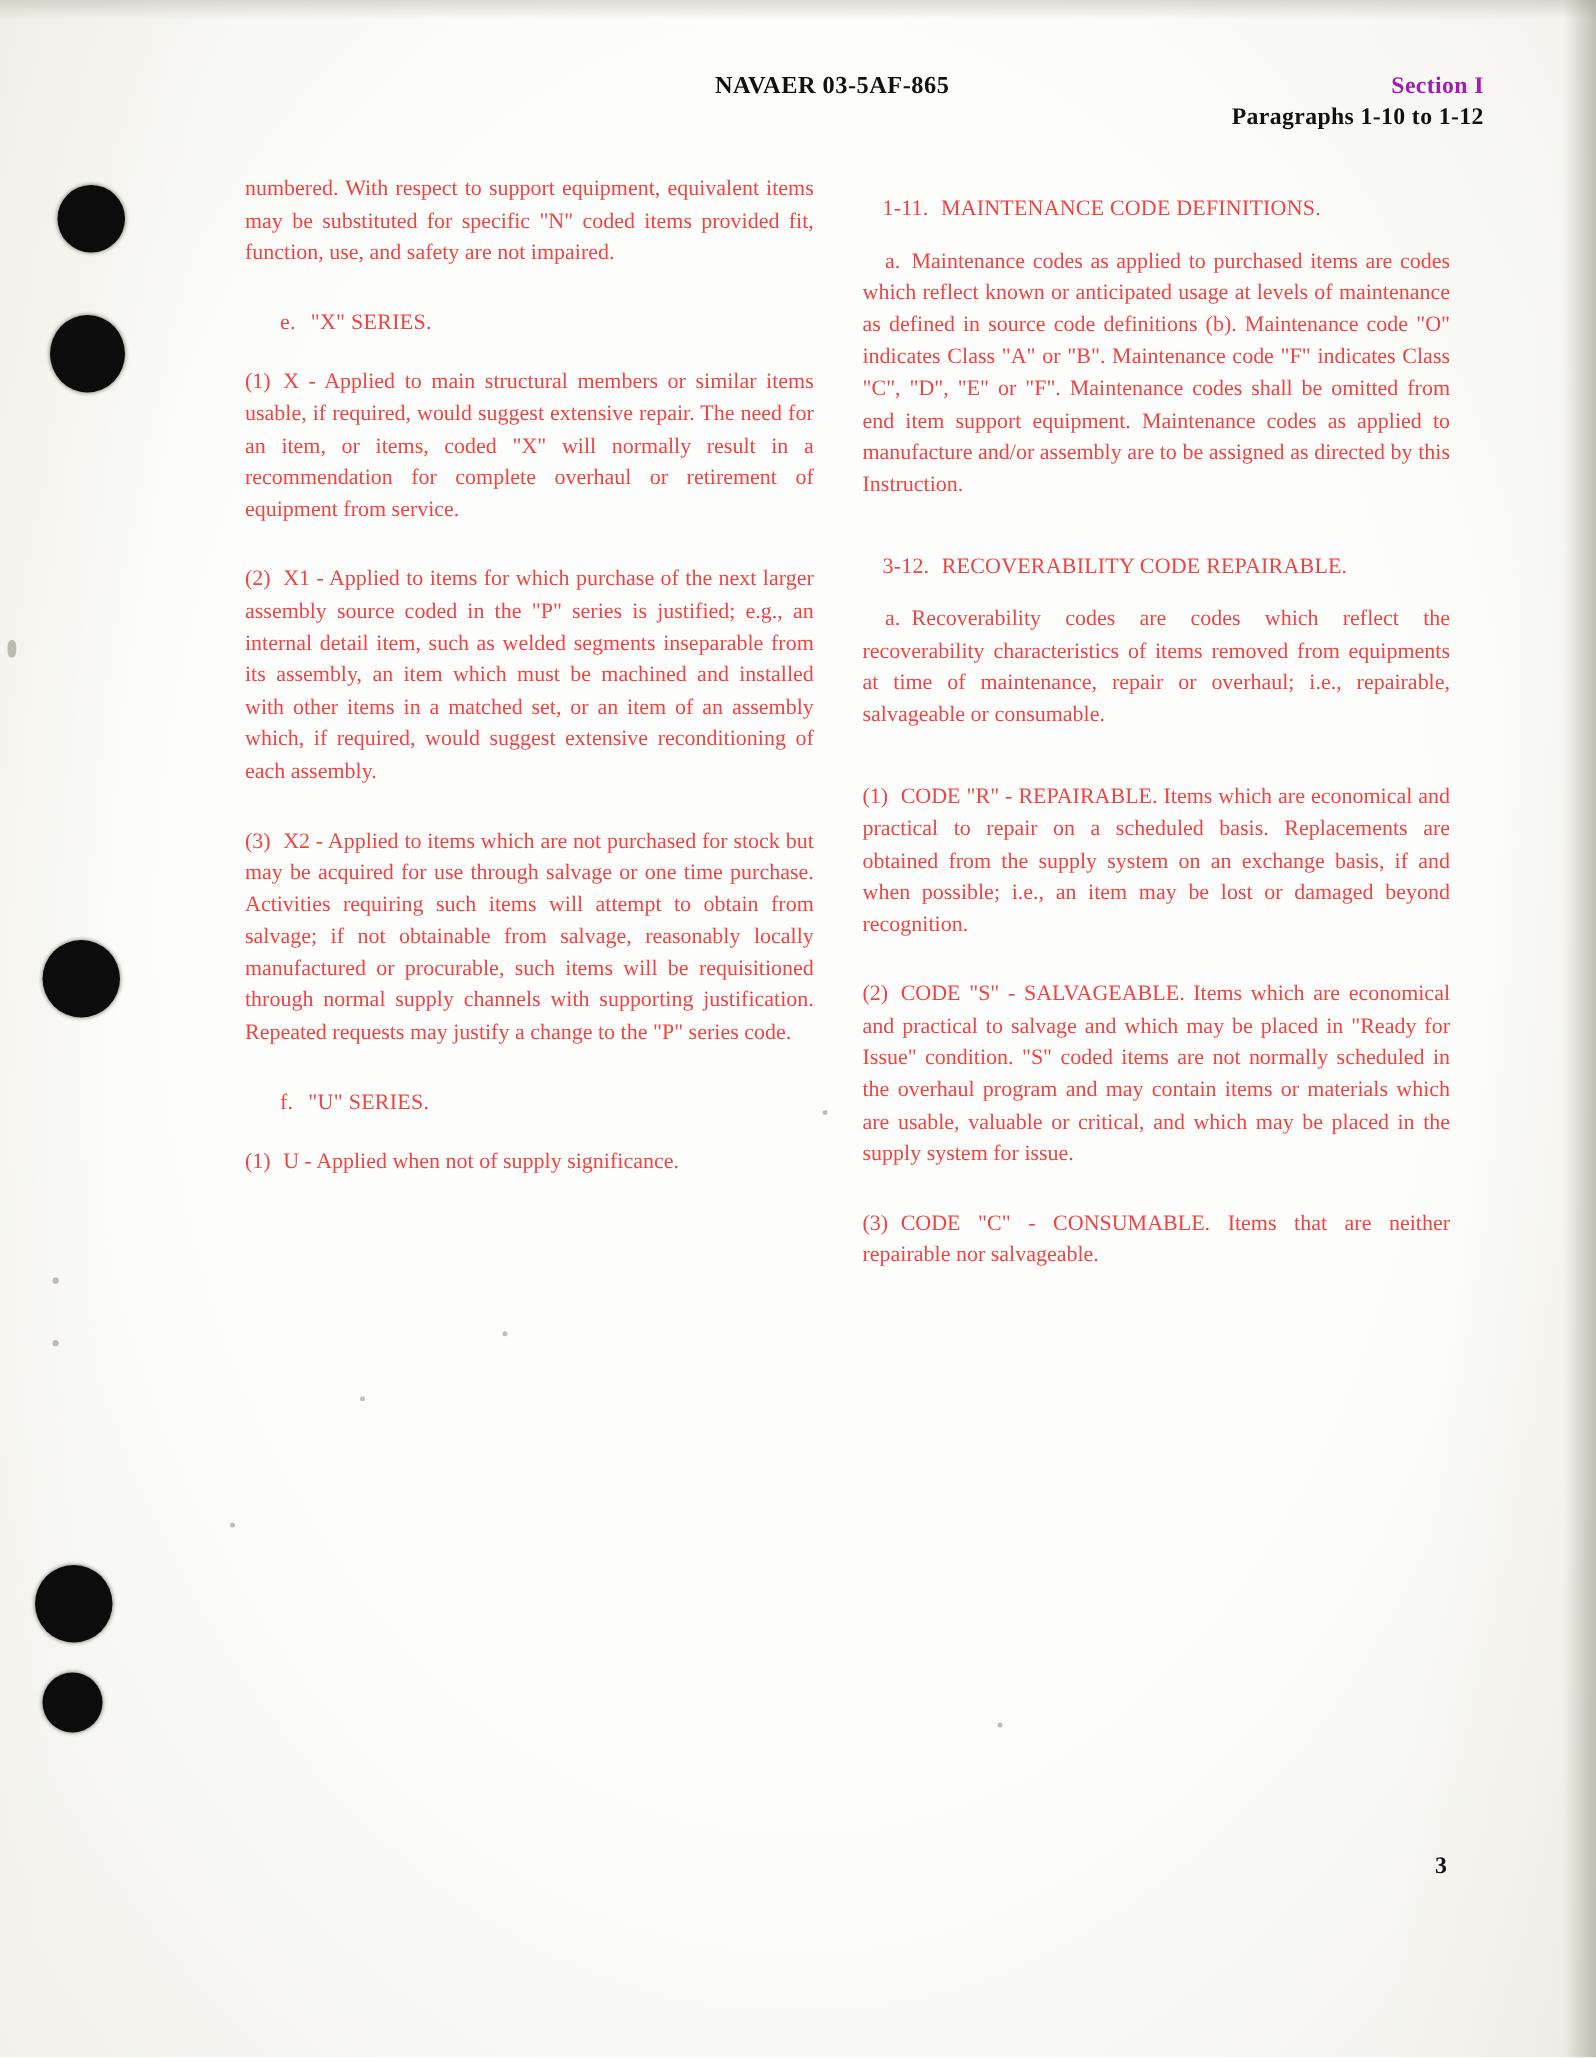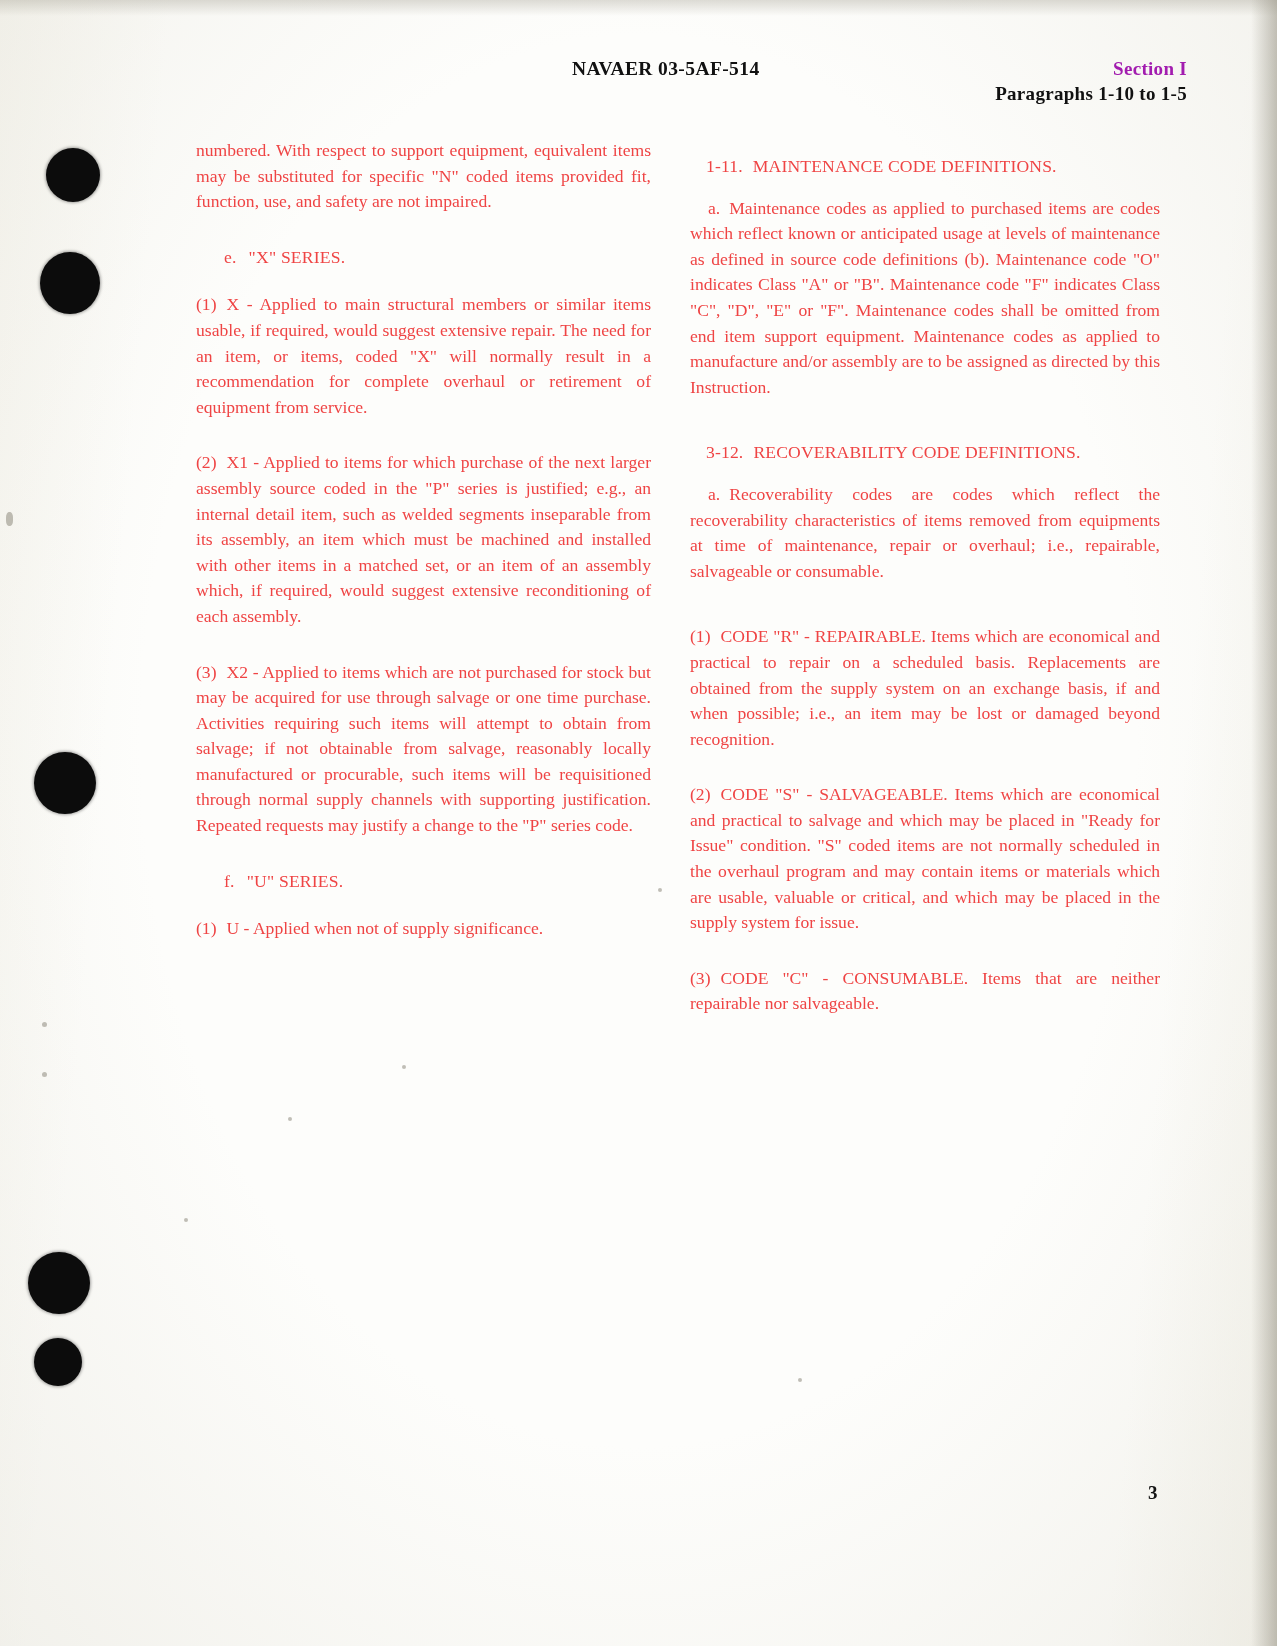"NAVAER 03-5AF-514" div { text: 03-5AF-514 -> 03-5AF-865 }
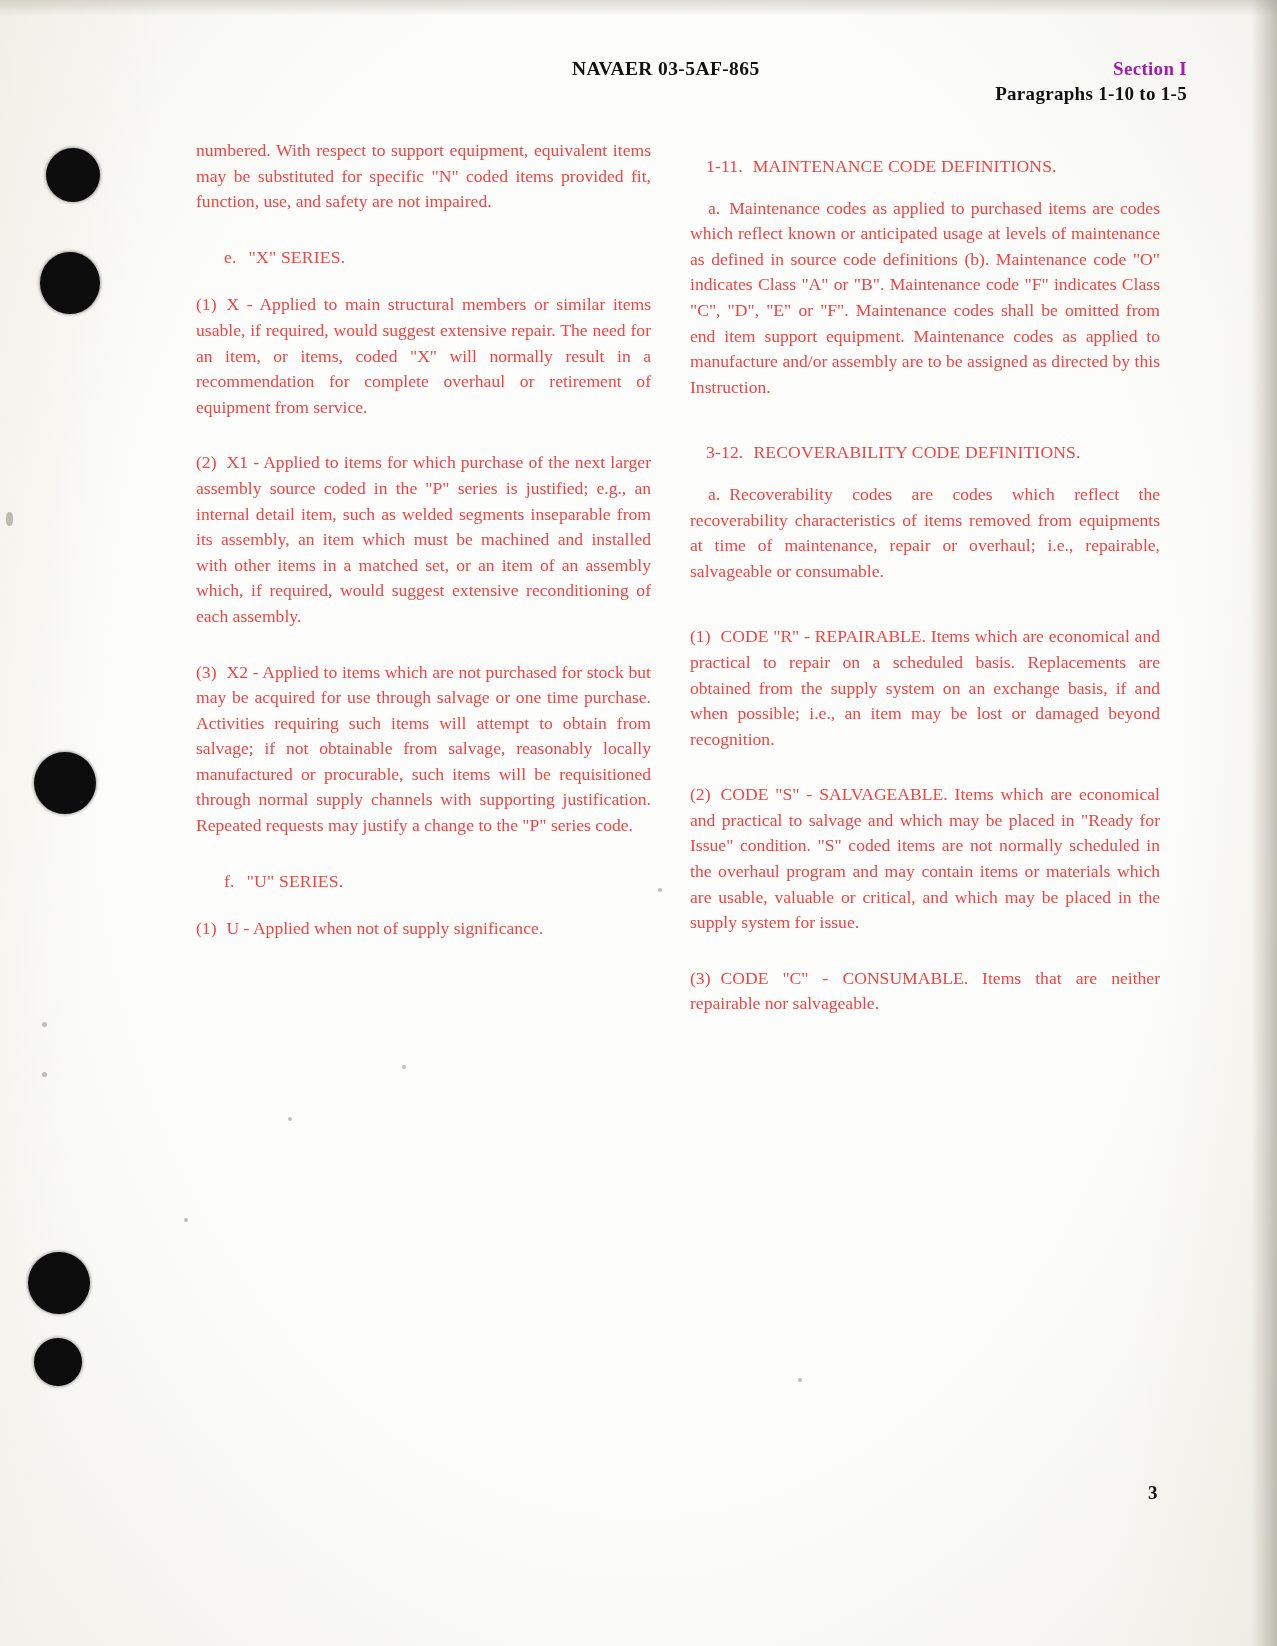"Paragraphs 1-10 to 1-5" div { text: 1-5 -> 1-12 }
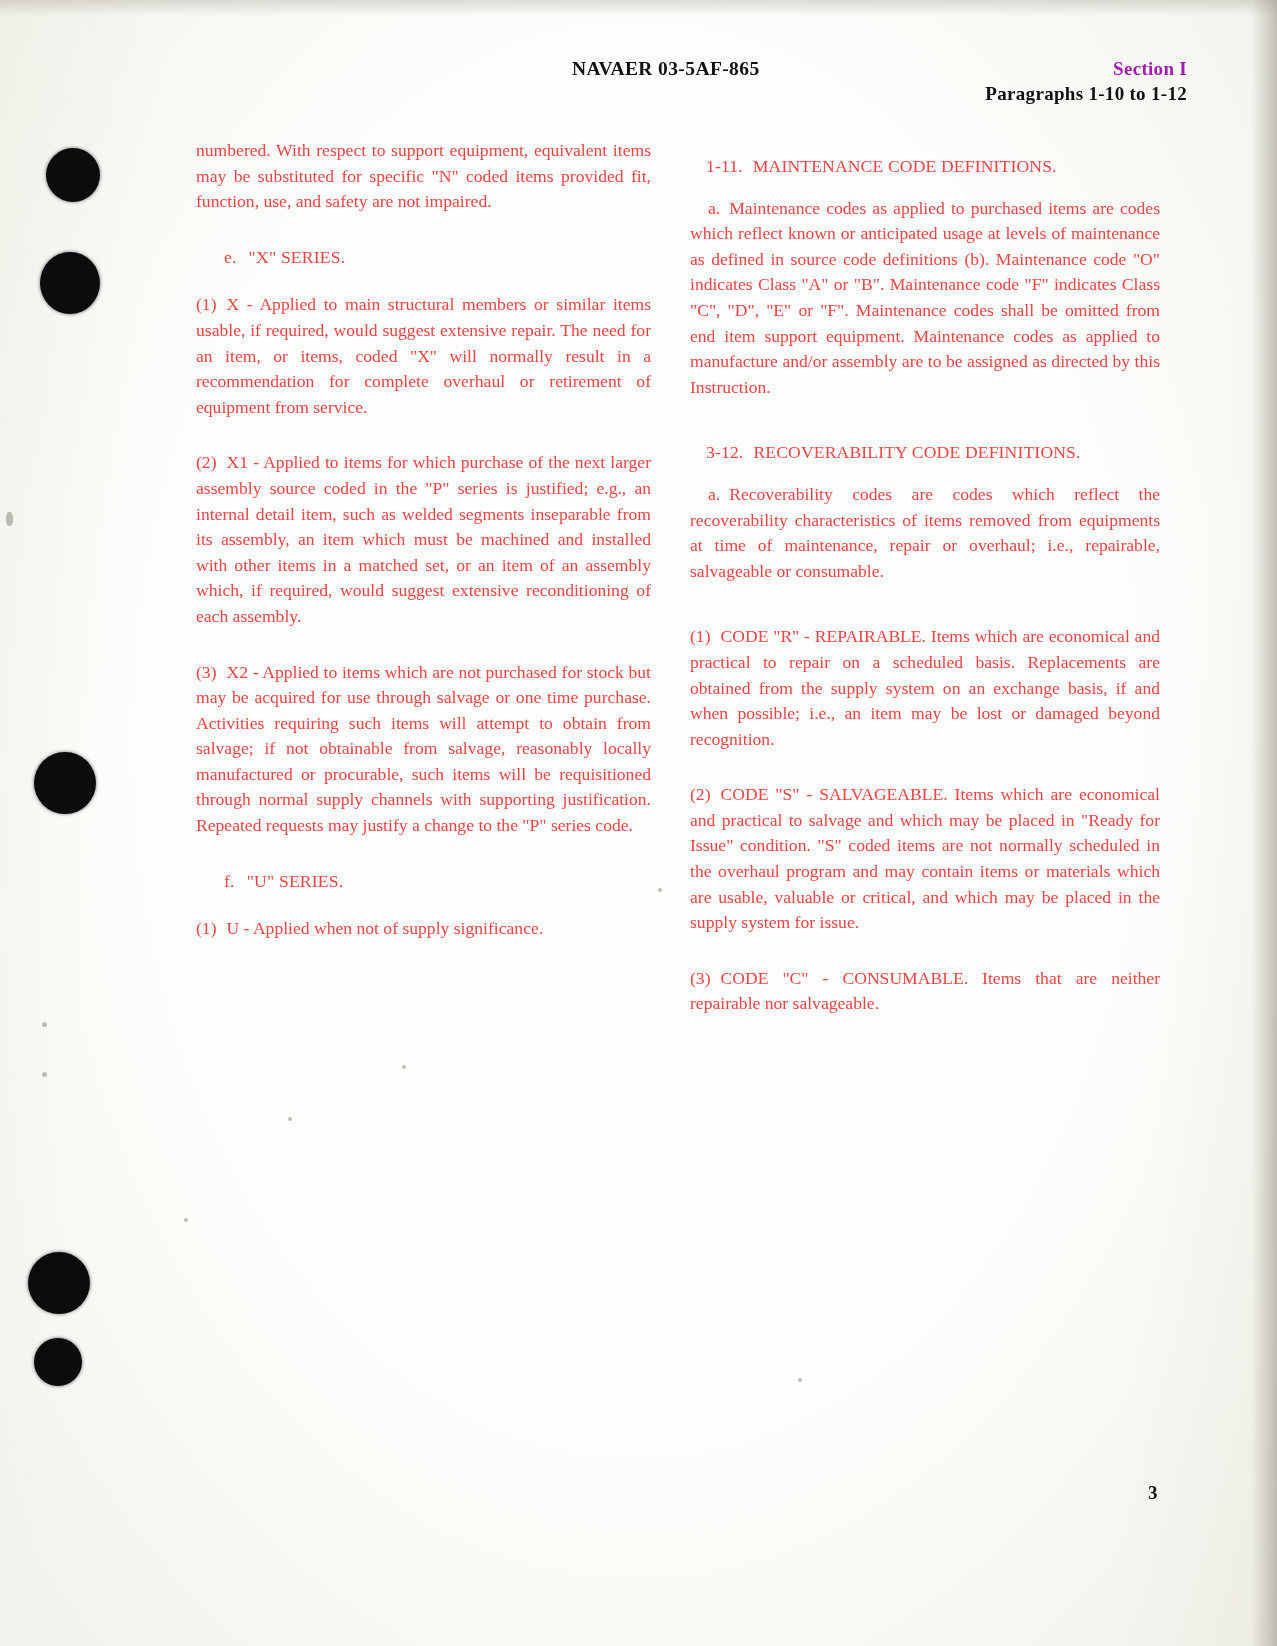"RECOVERABILITY CODE DEFINITIONS." span { text: DEFINITIONS -> REPAIRABLE }
